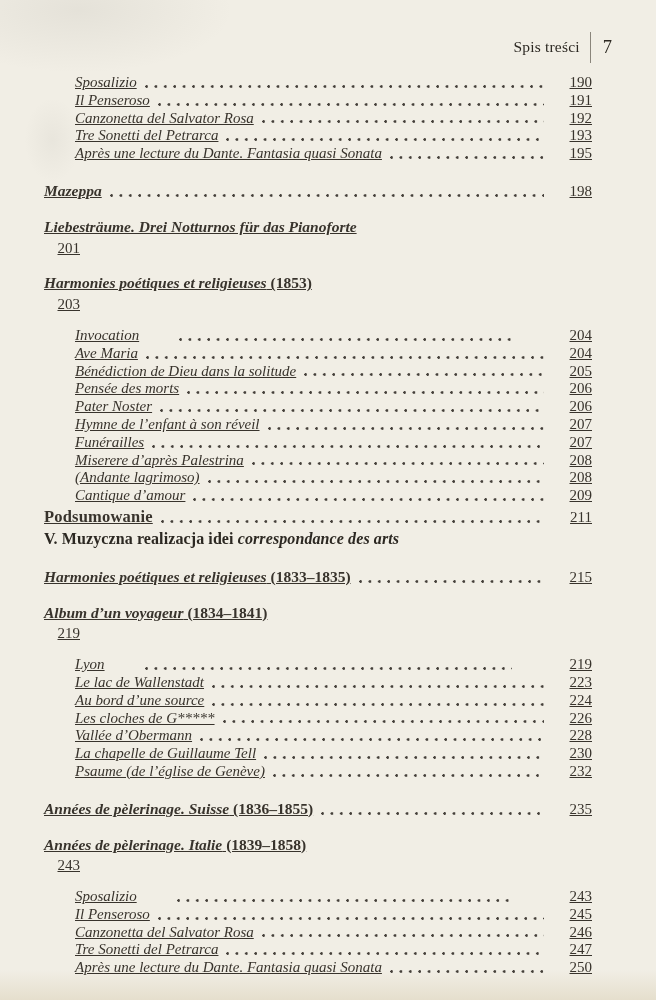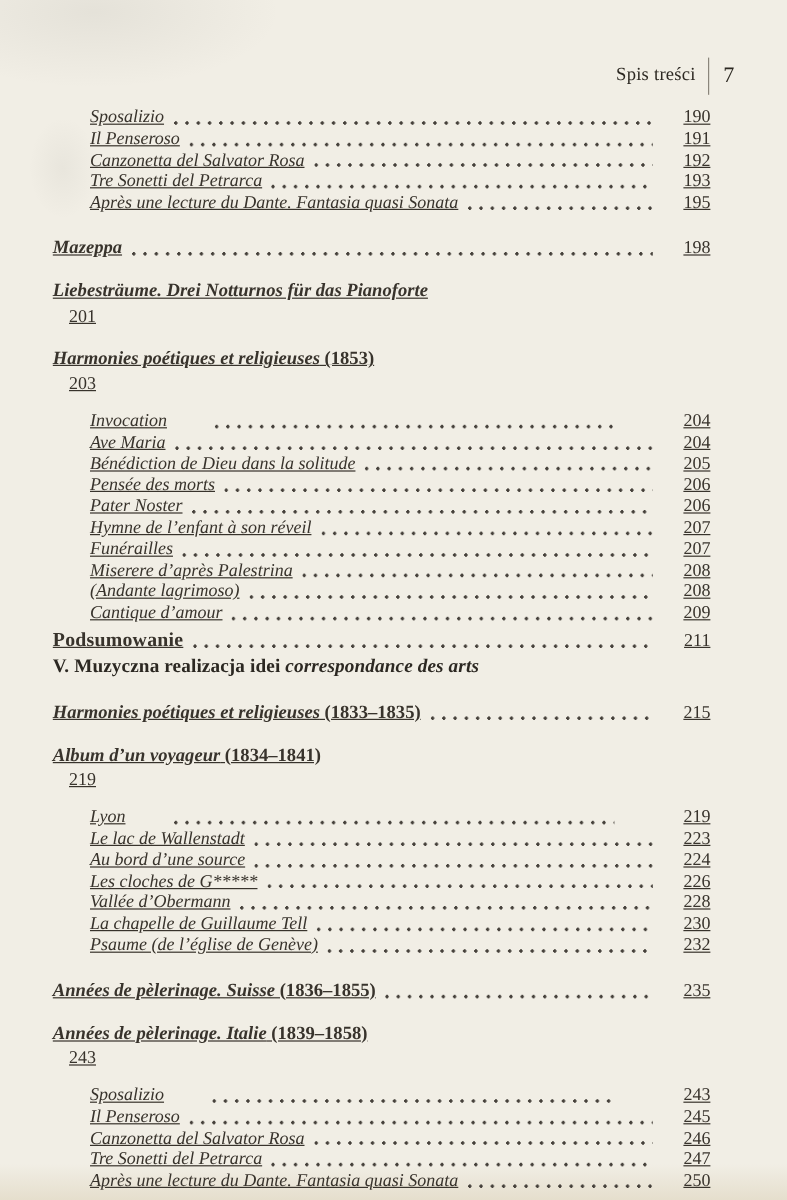"Spis treści" .page { padding: 46px 64px 0 44px -> 30px 64px 0 44px }
